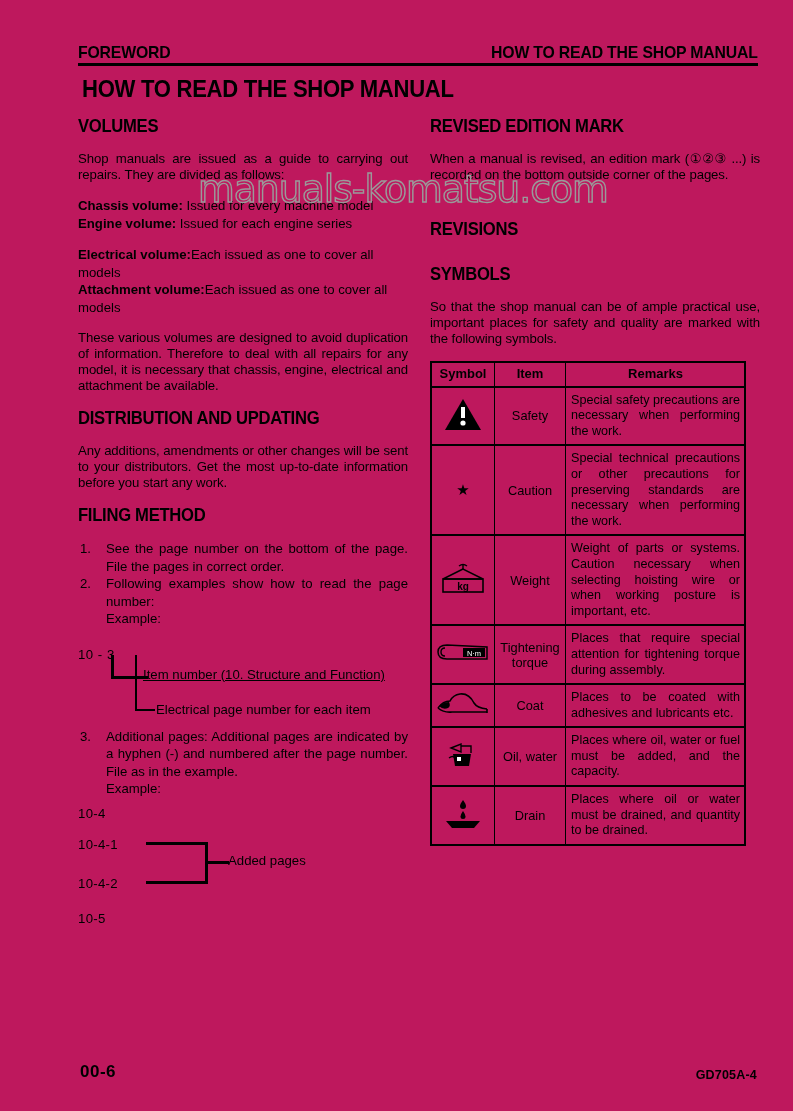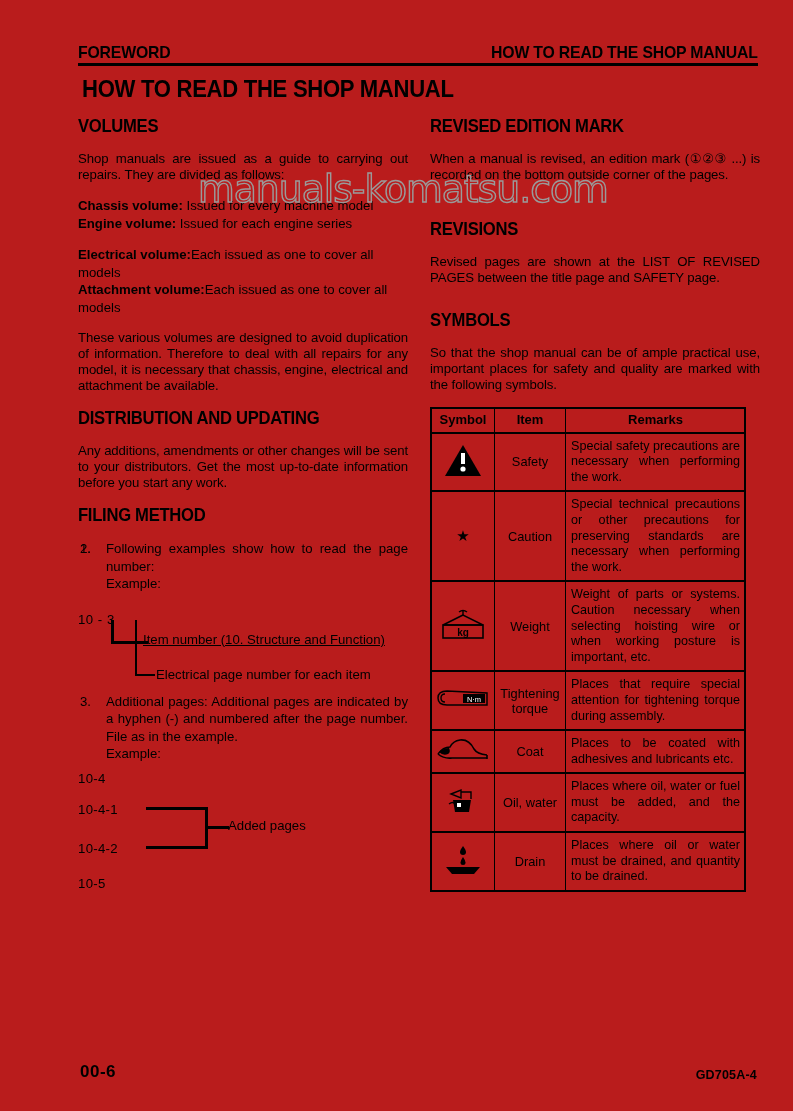"FOREWORD" #page { background: #b91c1c -> #be185d }
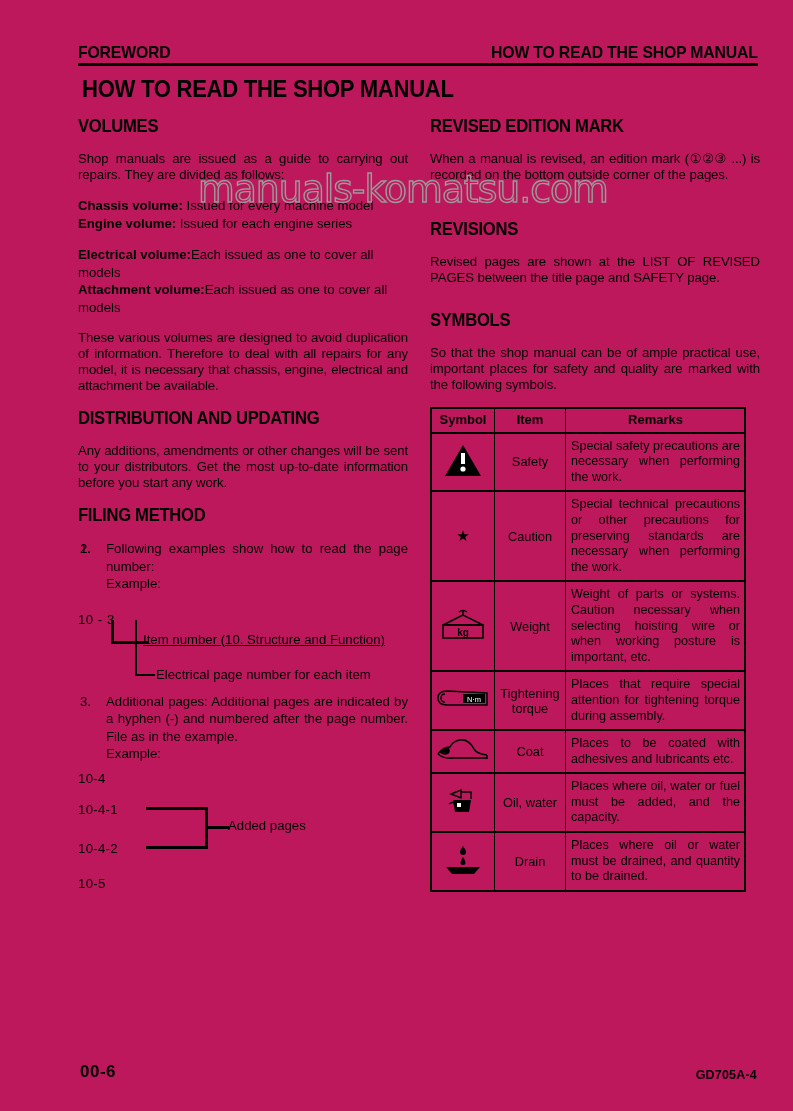"Revised pages are shown at" p.body { html: <p>Revised pages are shown at the LIST OF REVISED PAGES between the title page and SAFETY page.</p> -> none }
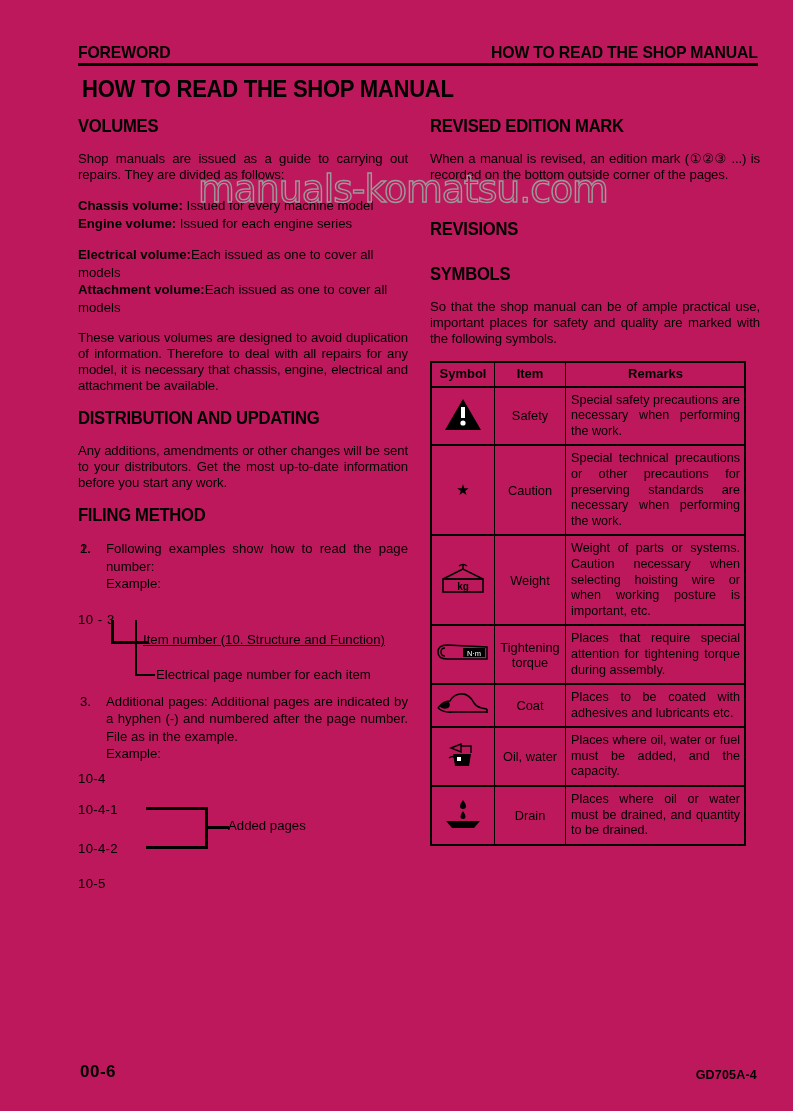"See the page number on" span { html: none -> <span>See the page number on the bottom of the page. File the pages in correct order.</span> }
